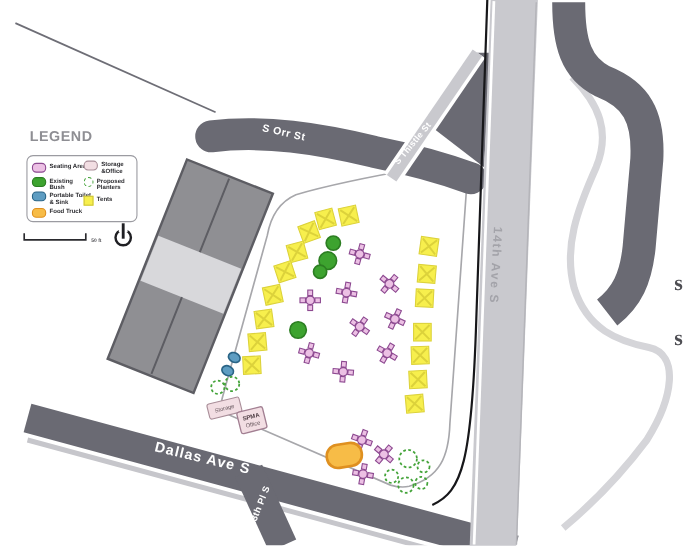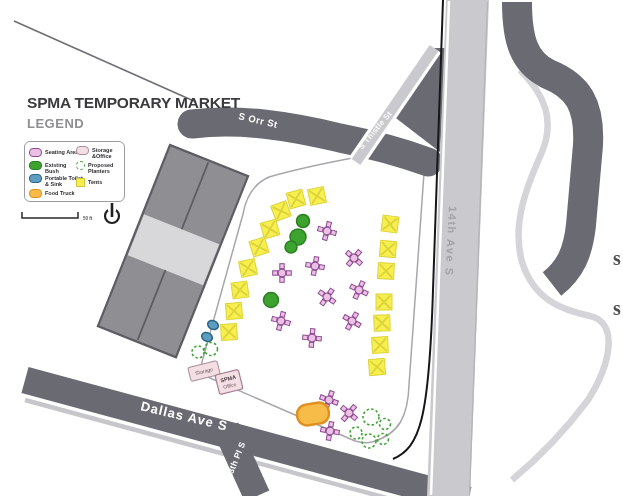"SPMA TEMPORARY MARKET" div.map-title { html: <div>SPMA TEMPORARY MARKET</div> -> none }
